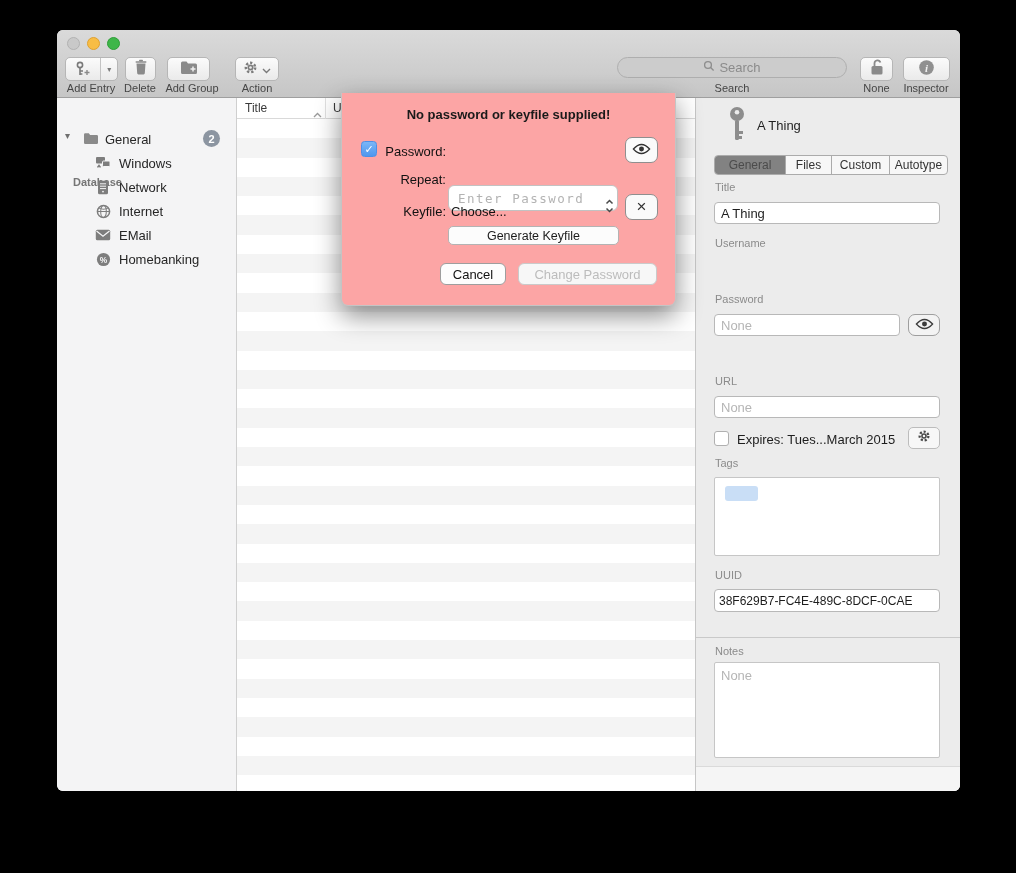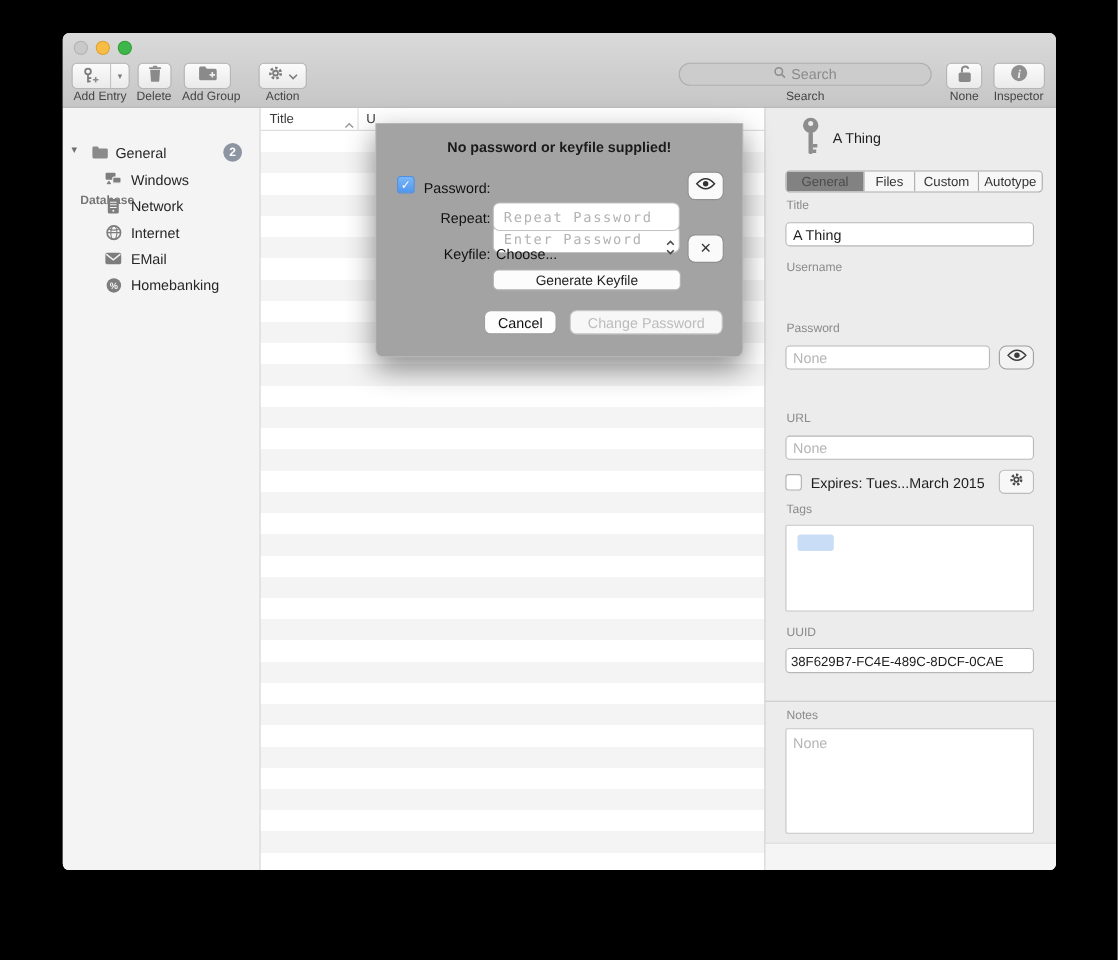"No password or keyfile supplied!" #dialog { background: #a3a3a3 -> #fca5a5; top: 82px -> 63px }
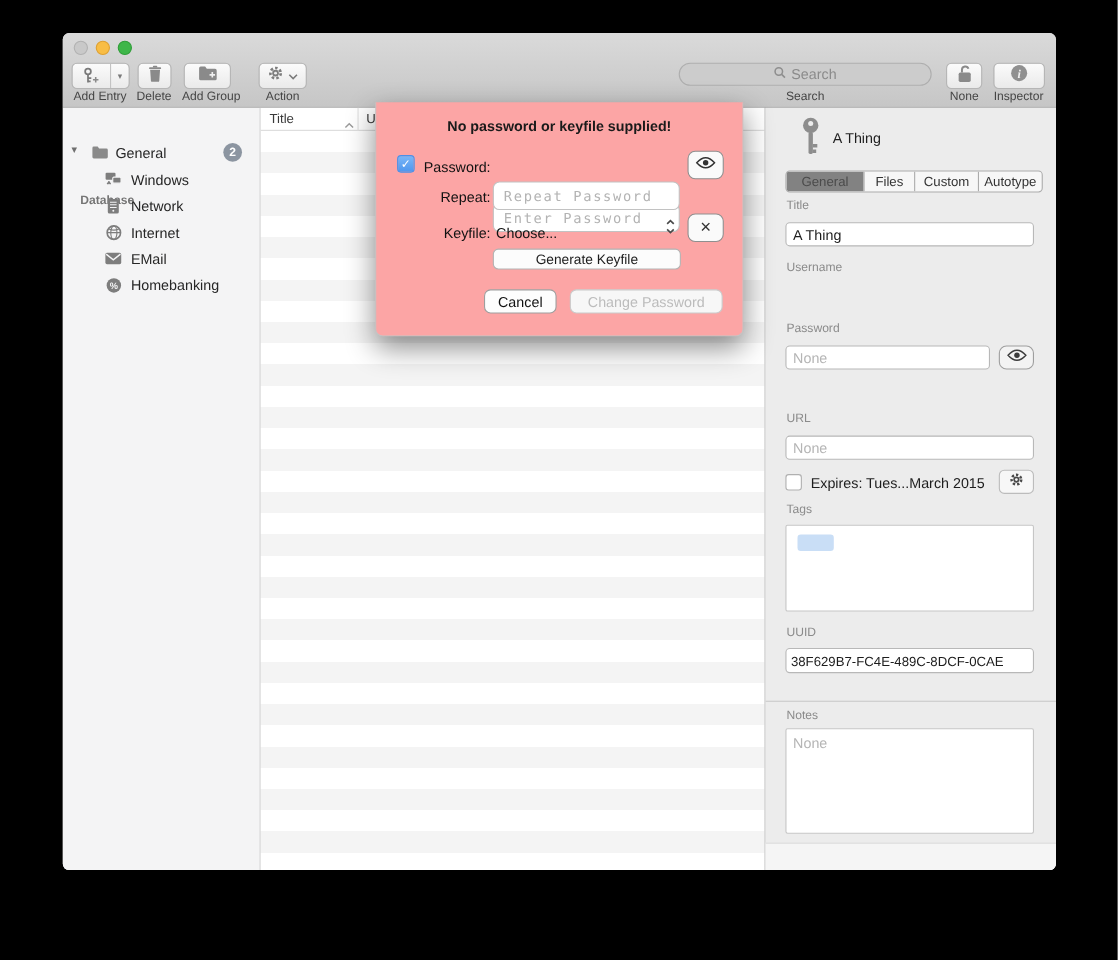"Repeat Password" input.abs { html: <input> -> none }
